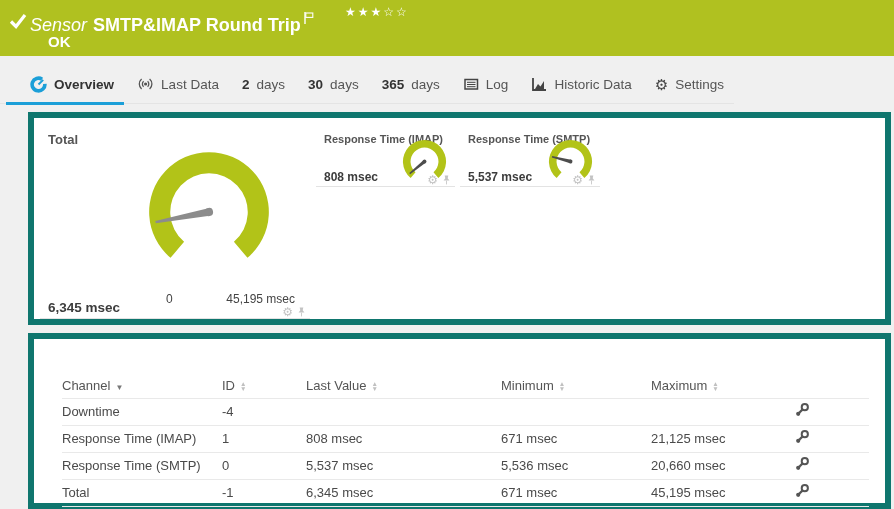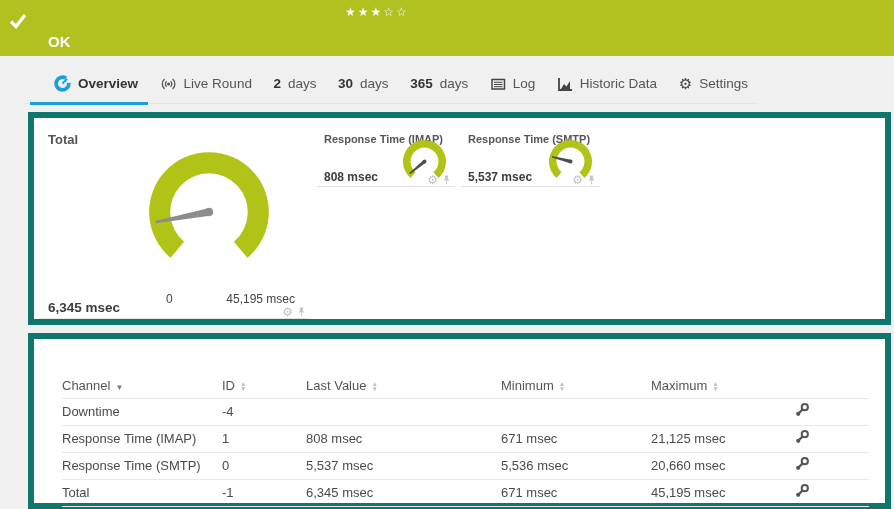"Sensor SMTP&IMAP Round Trip" div.title-line { html: none -> <div> <span>Sensor</span><span>SMTP&amp;IMAP Round Trip</span><span><svg> <line></line> <rect></rect> </svg></span> </div> }
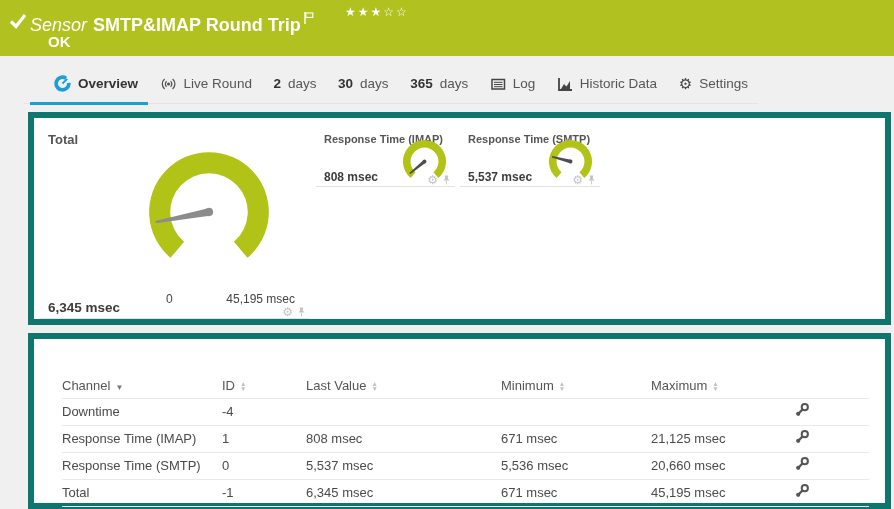"Overview" .tabbar { align-items: center -> flex-start; margin-left: 24px -> none }
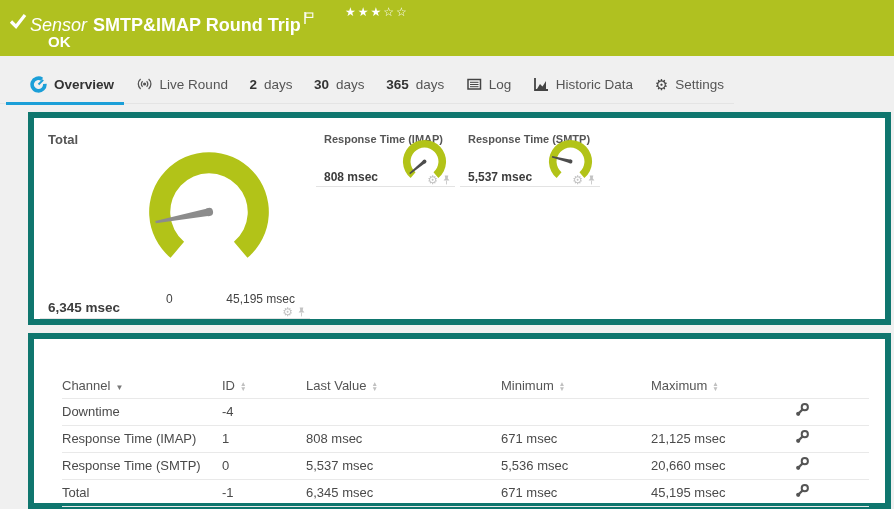"Live Round" span { text: Live Round -> Last Data }
